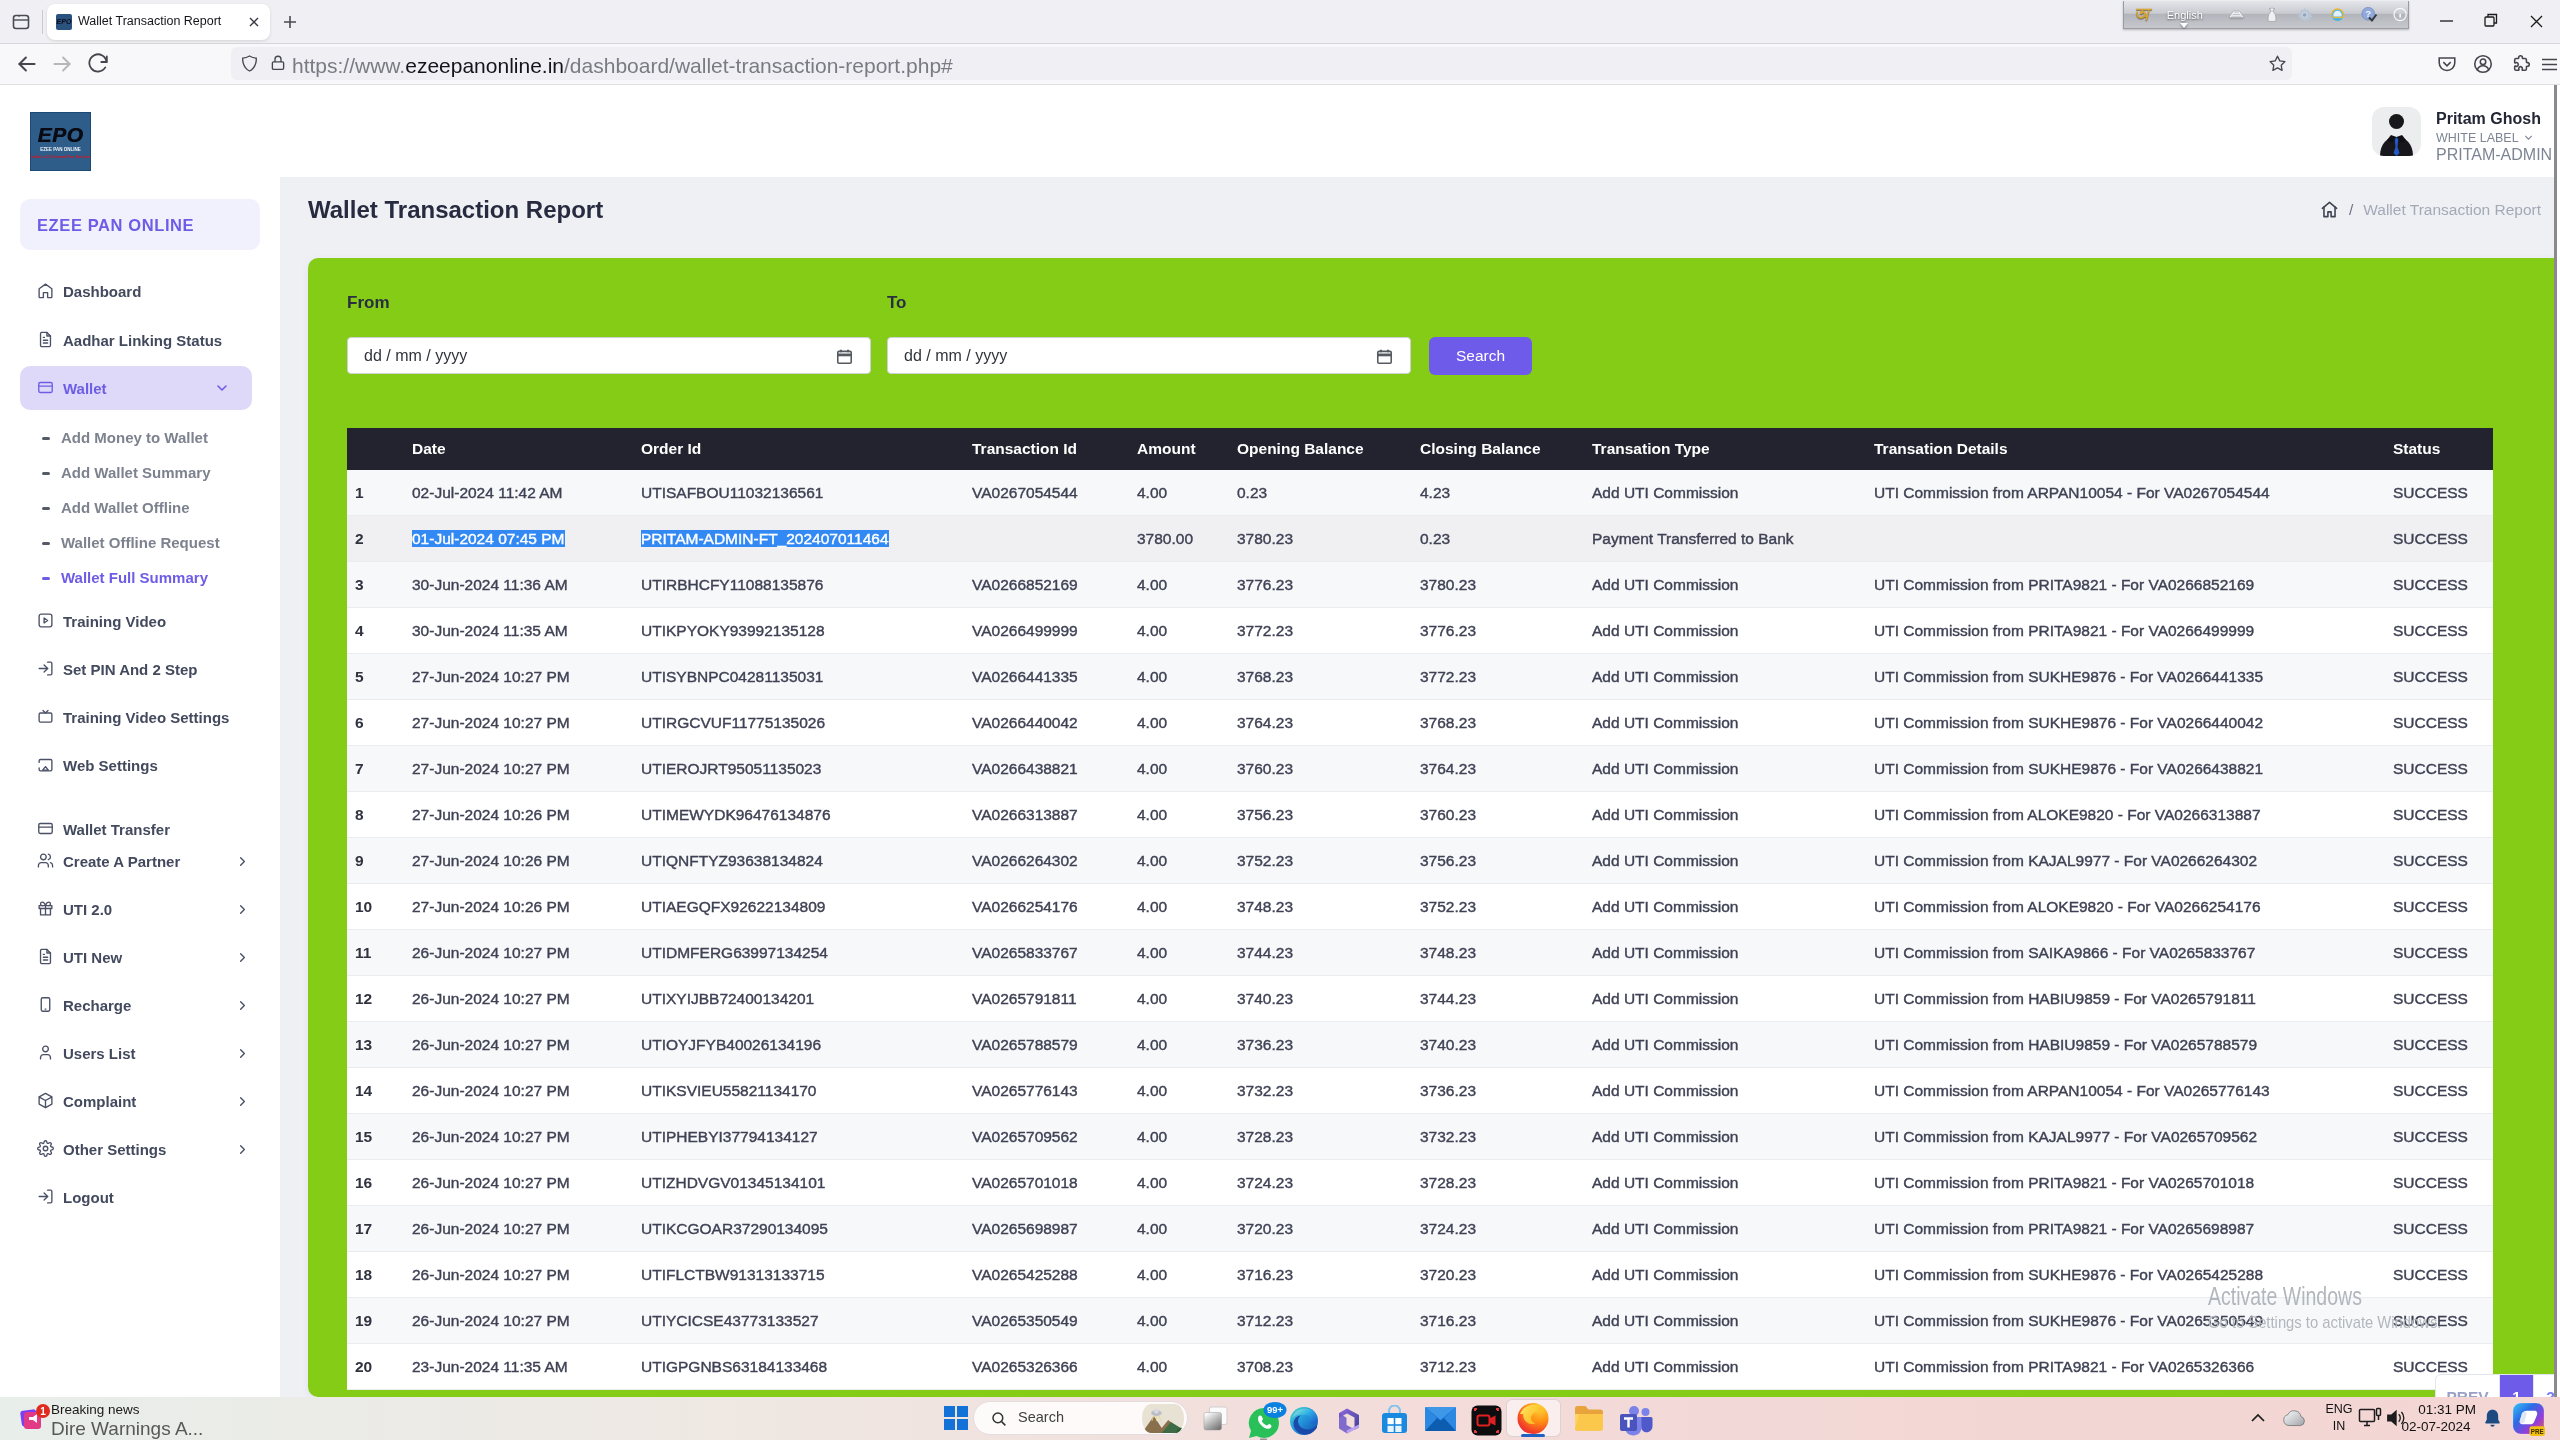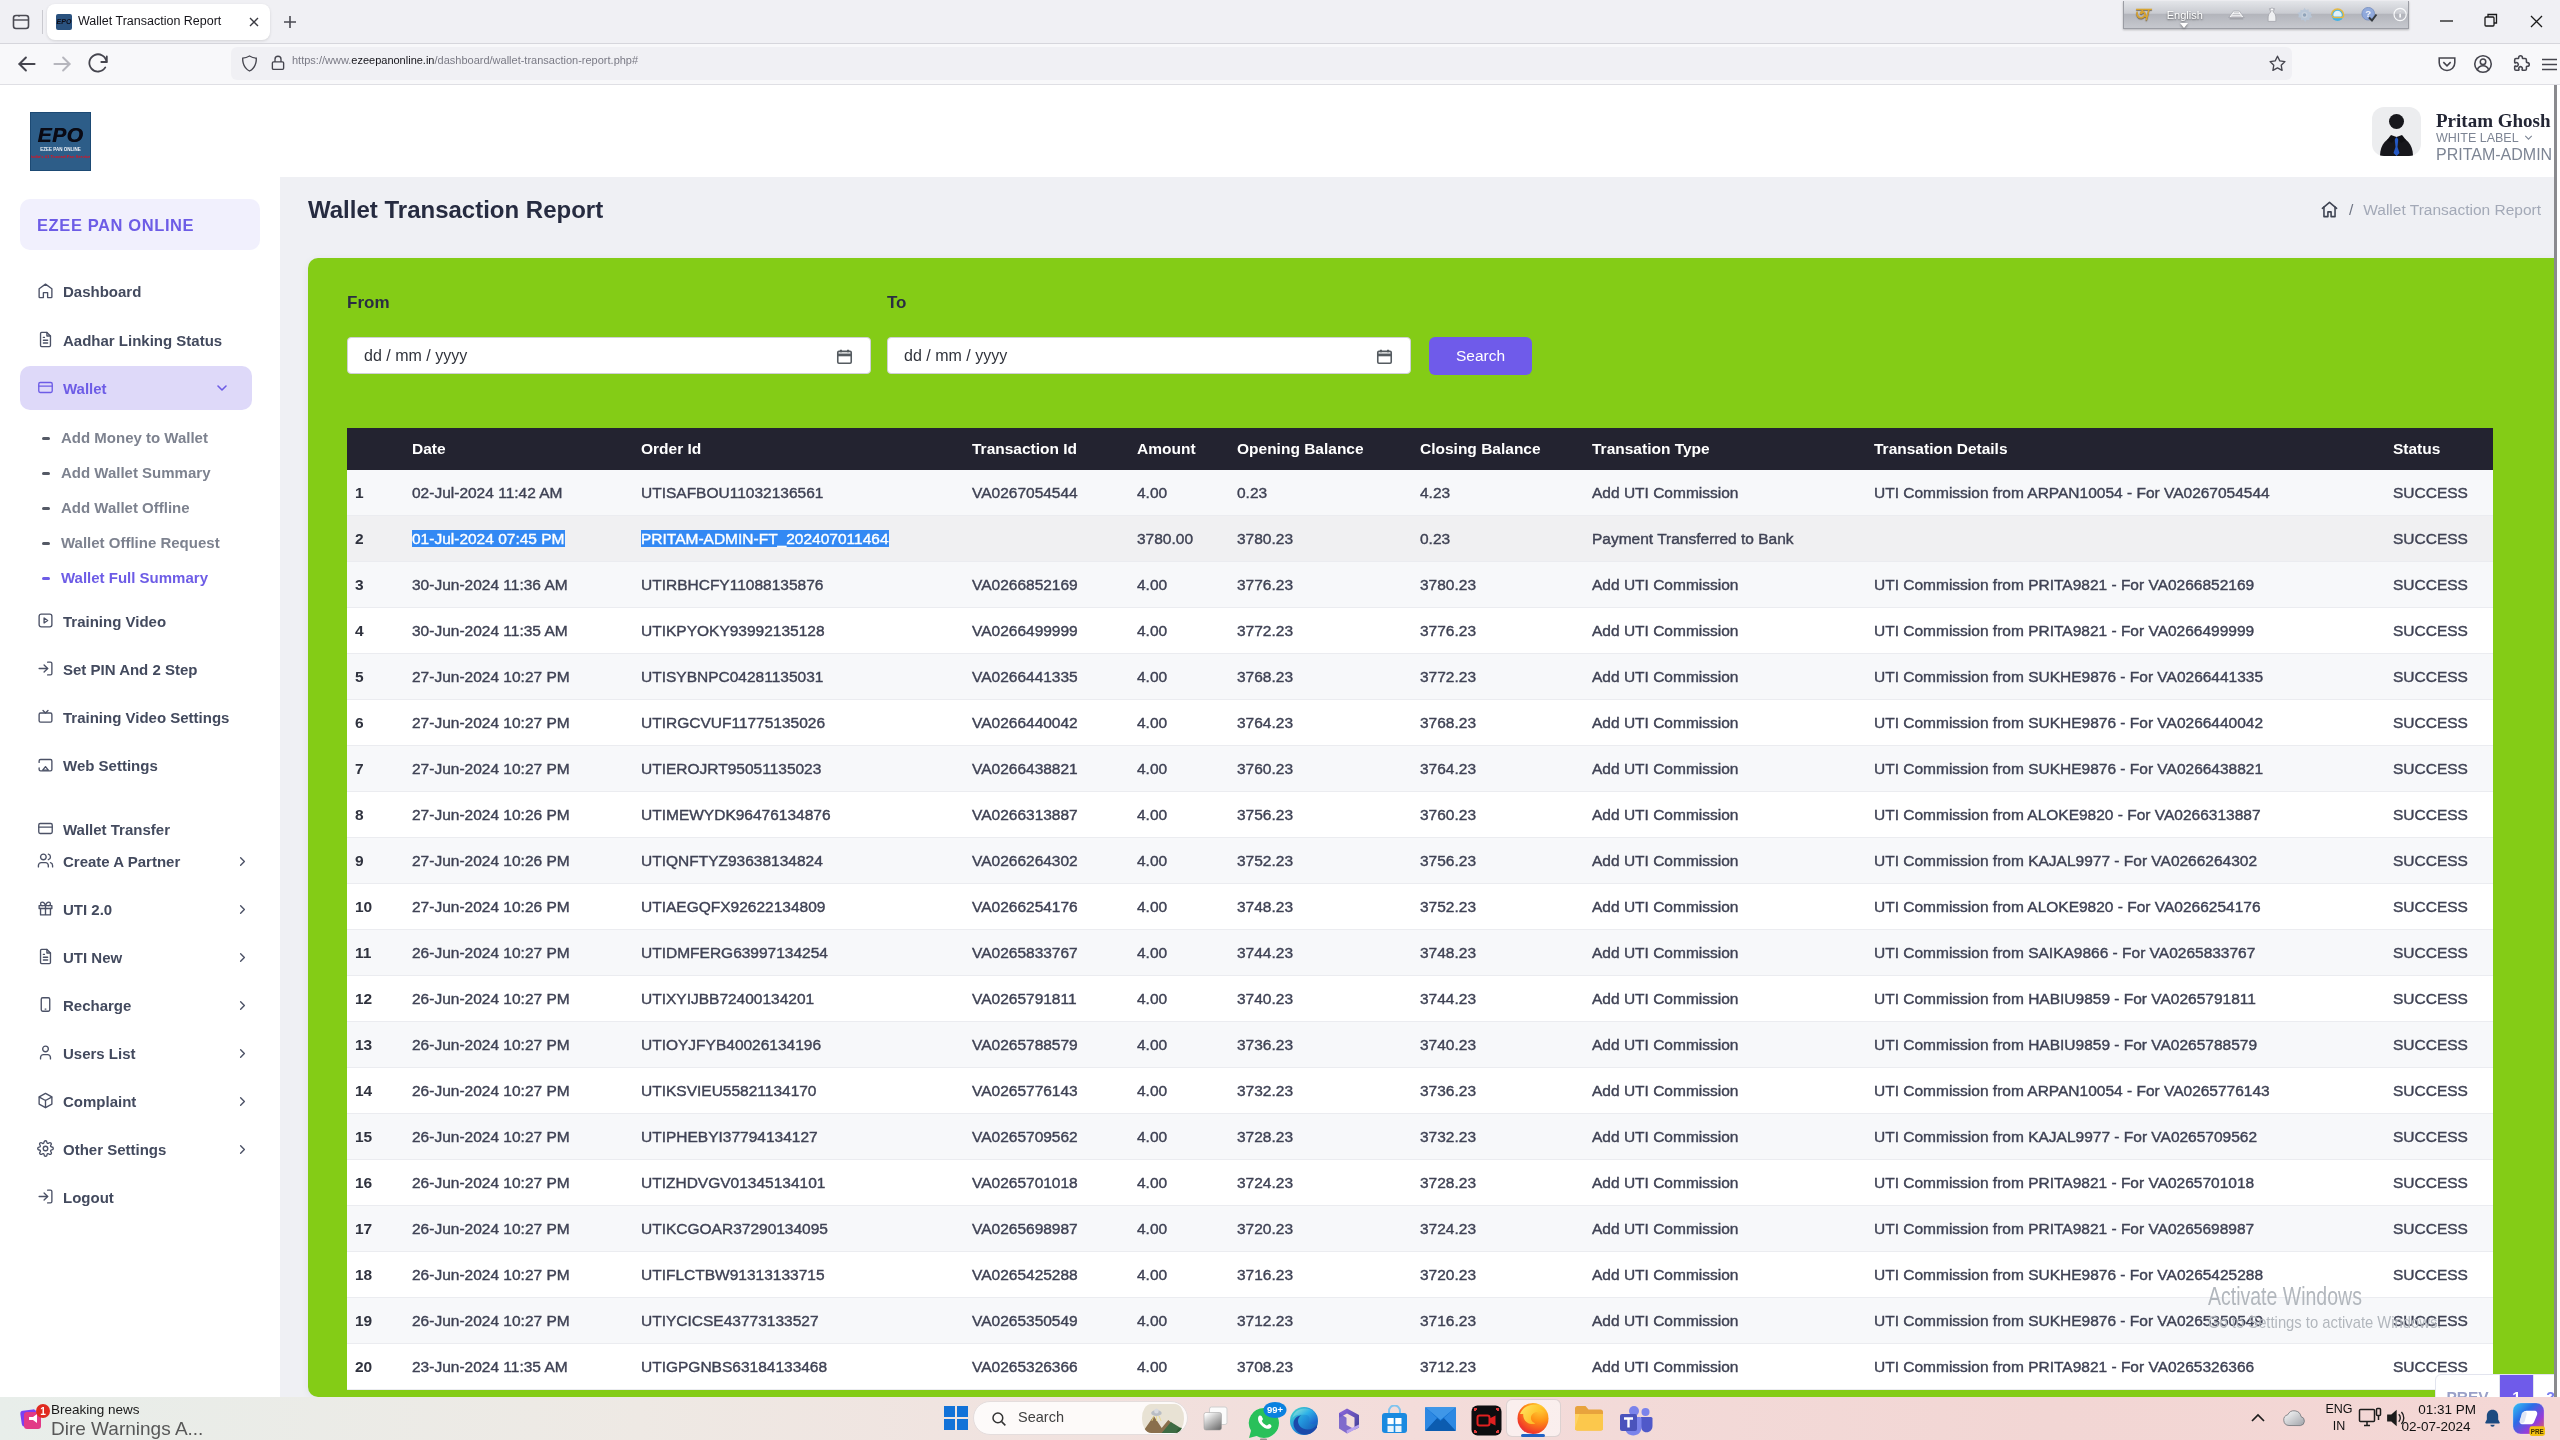"https://www.ezeepanonline.in/dashboard/w" .urlbar .txt { font-size: 11px -> 21px }
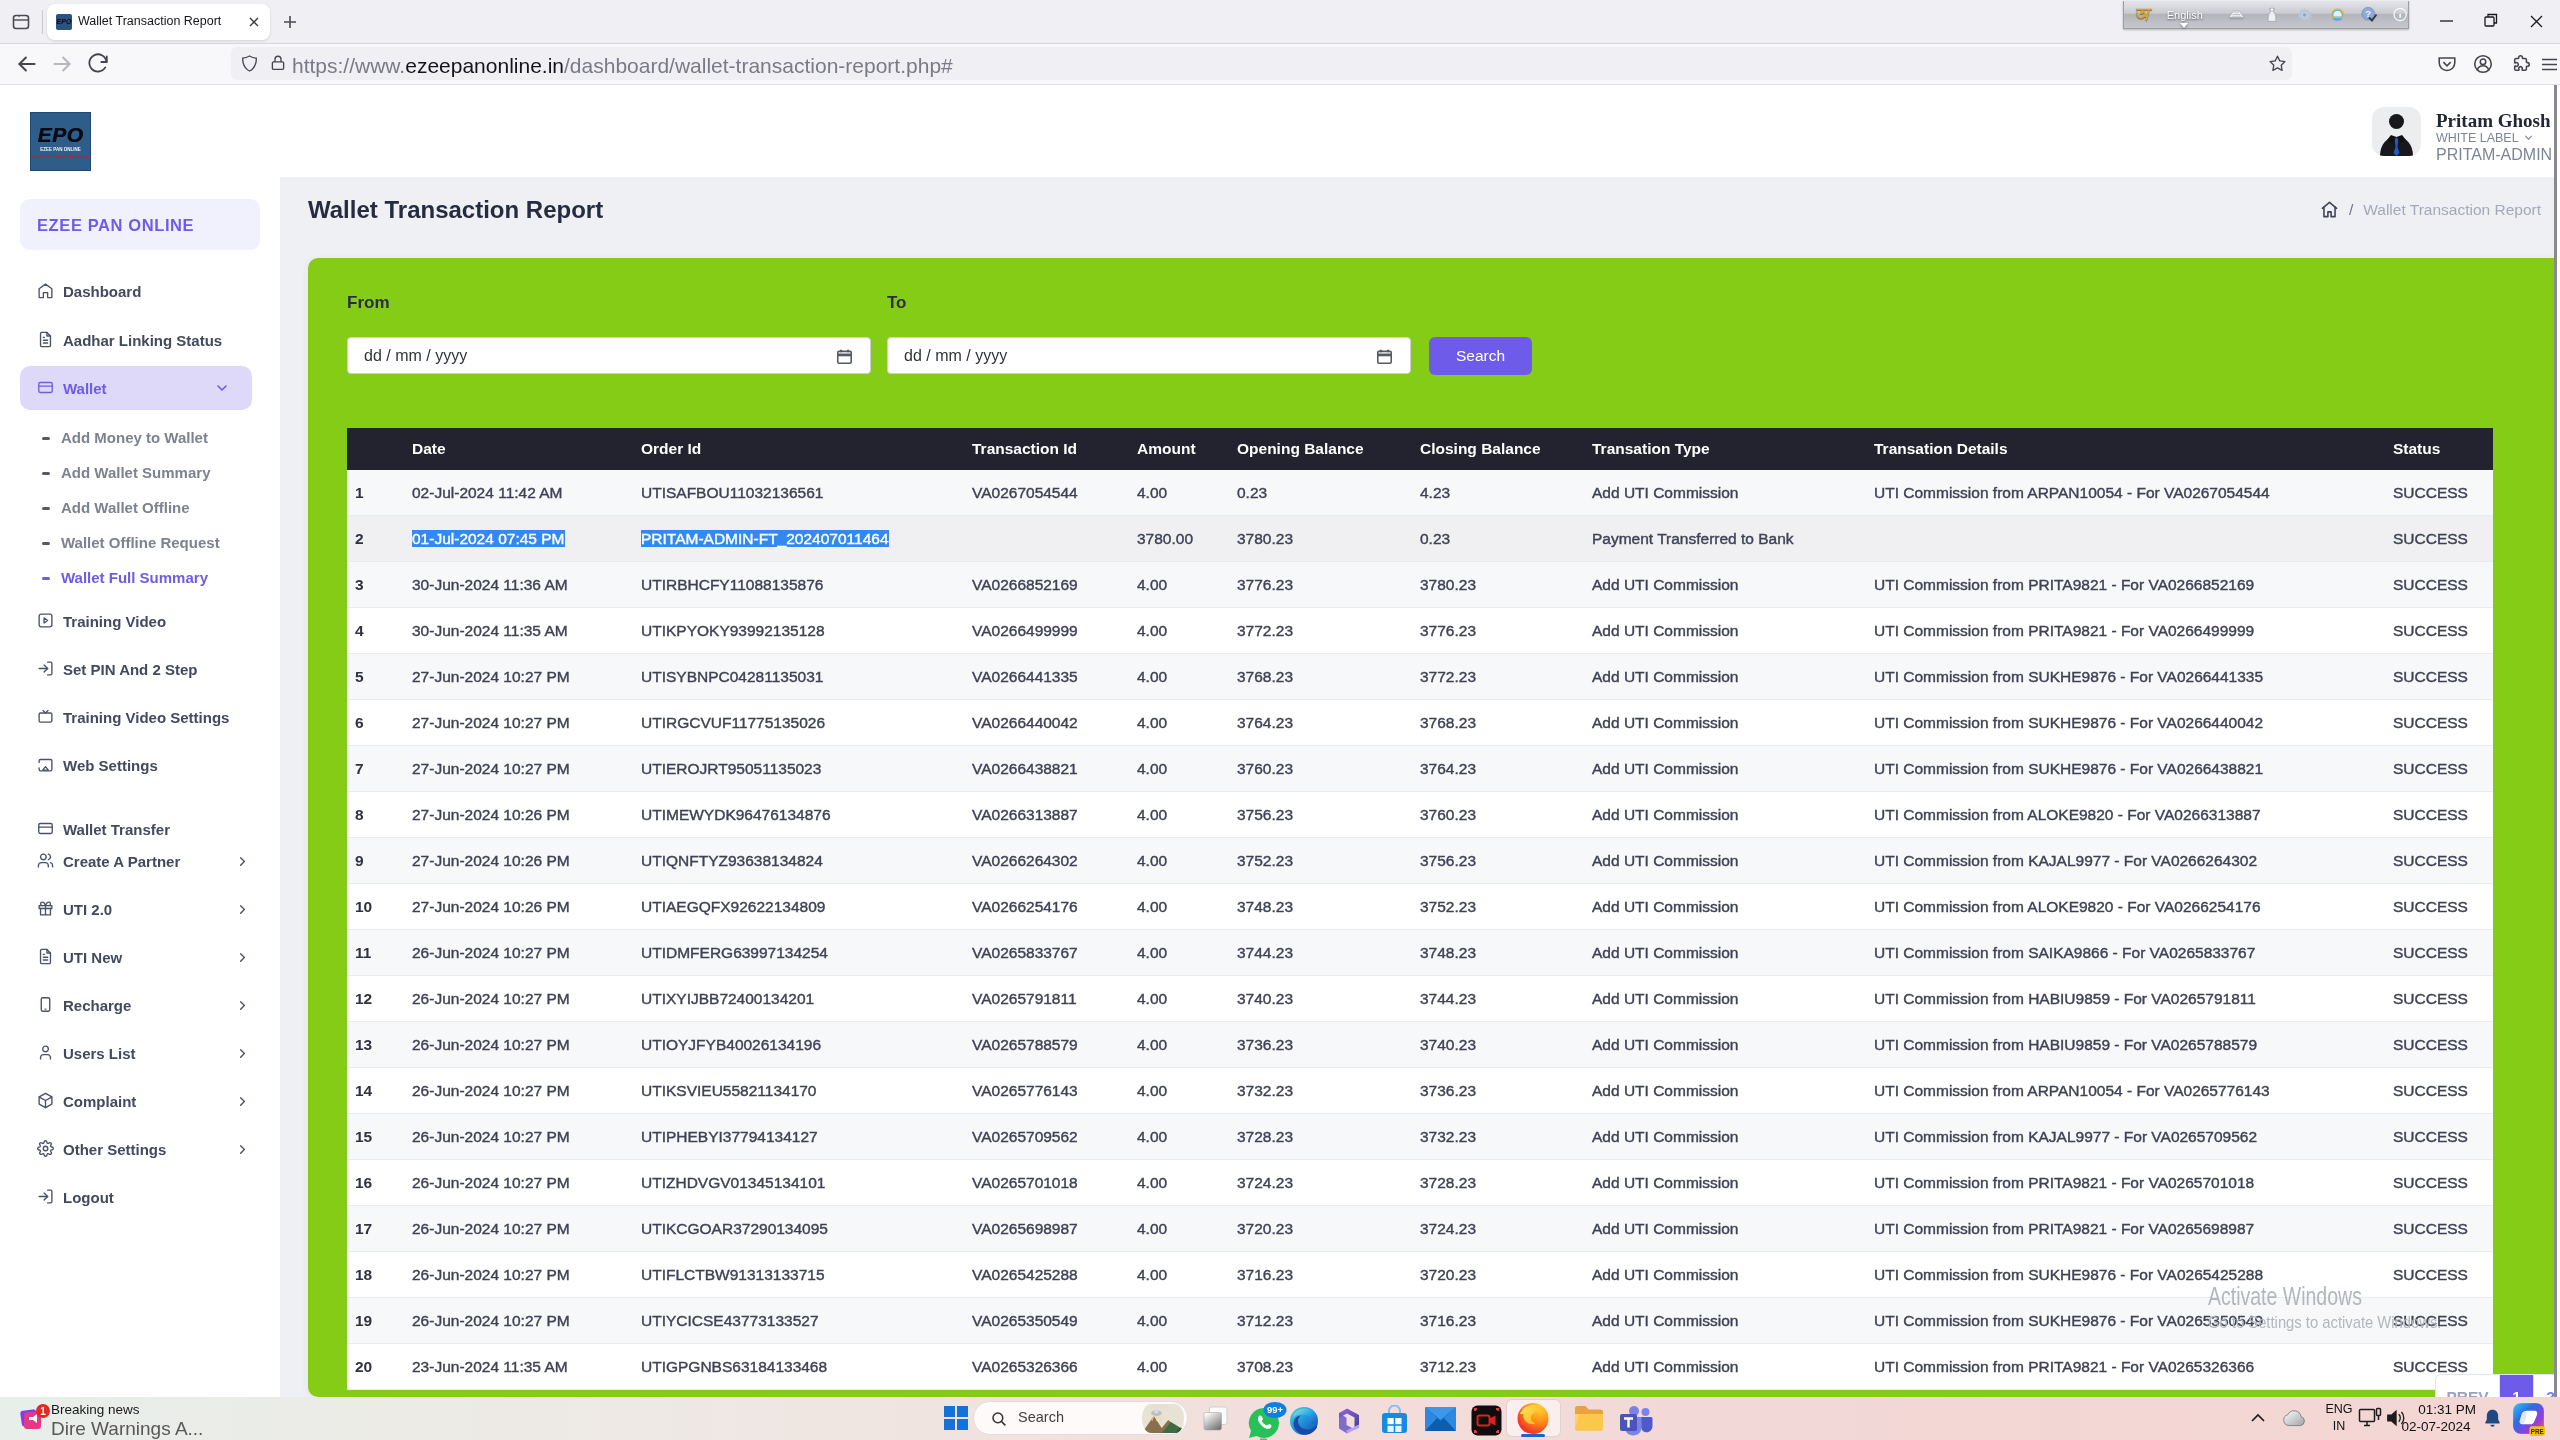"Pritam Ghosh" .uname { font-family: Liberation Serif, serif -> none; font-size: 19px -> 16px }
